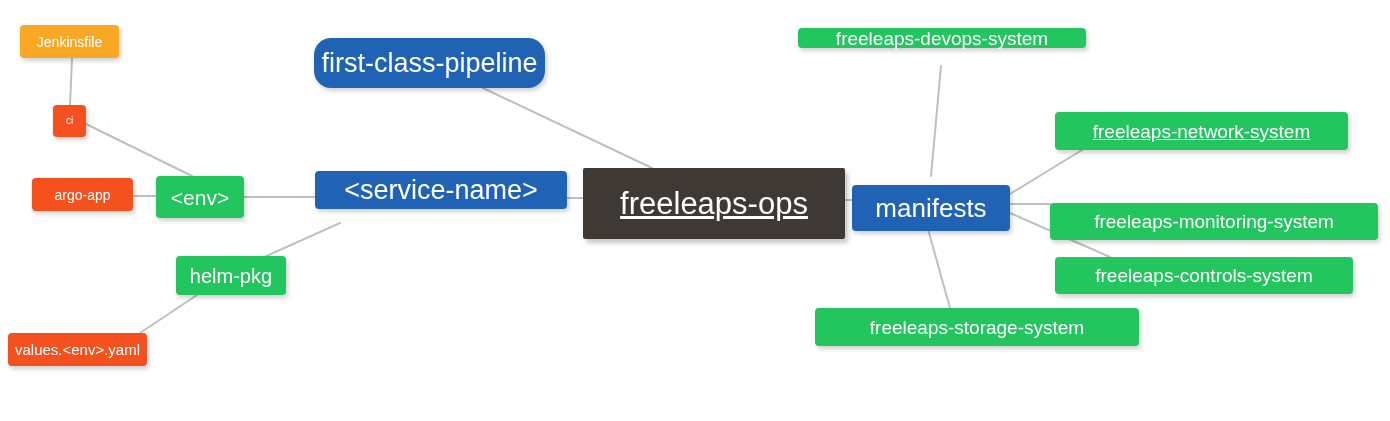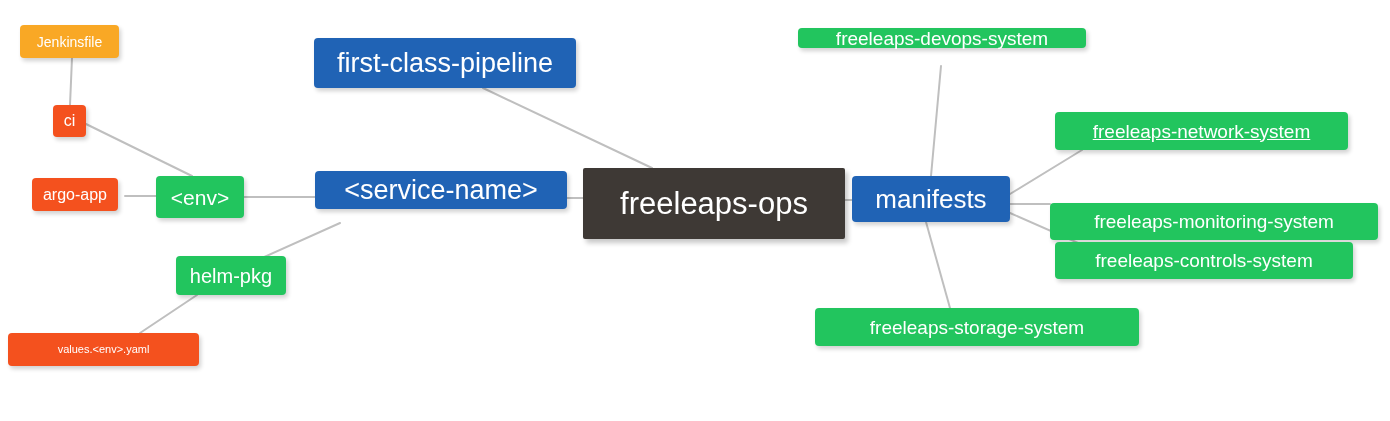"first-class-pipeline" div.node { border-radius: none -> 17px; width: 262px -> 231px }
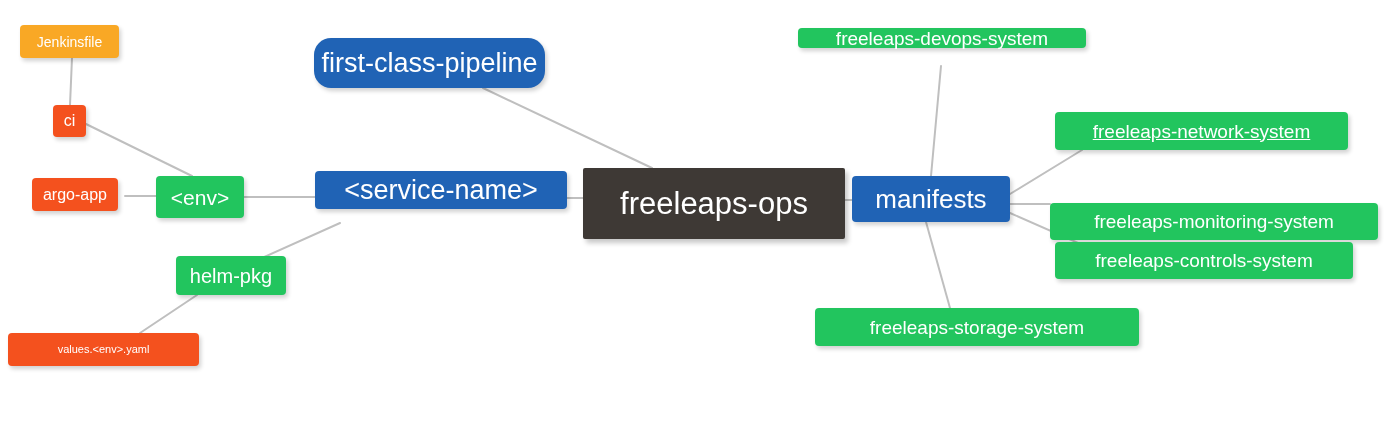"ci" div.node { font-size: 16px -> 10px }
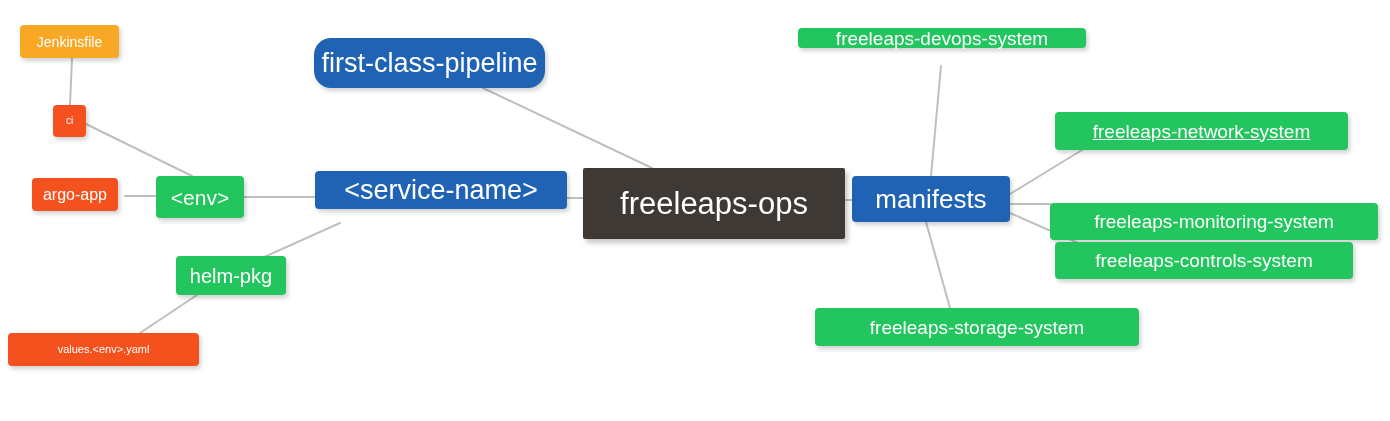"argo-app" div.node { font-size: 16px -> 14px; width: 86px -> 101px }
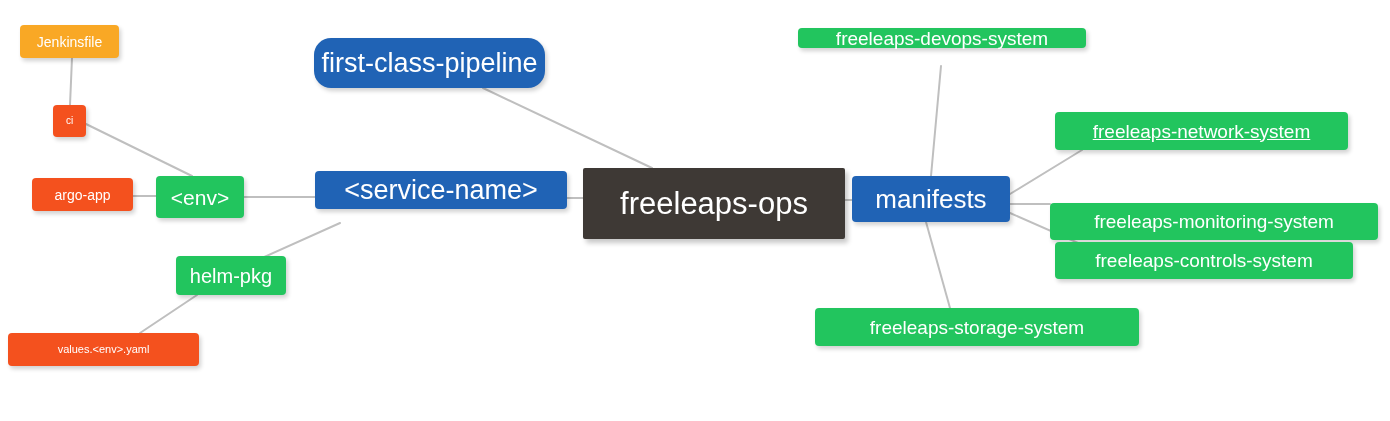"freeleaps-ops" div.node { text-decoration: none -> underline }
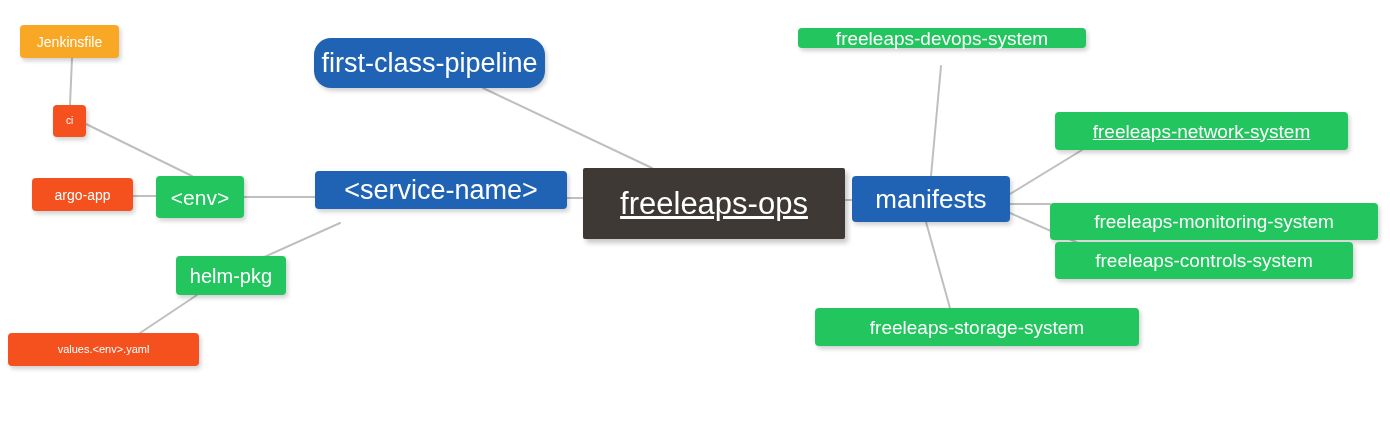"manifests" div.node { top: 176px -> 185px }
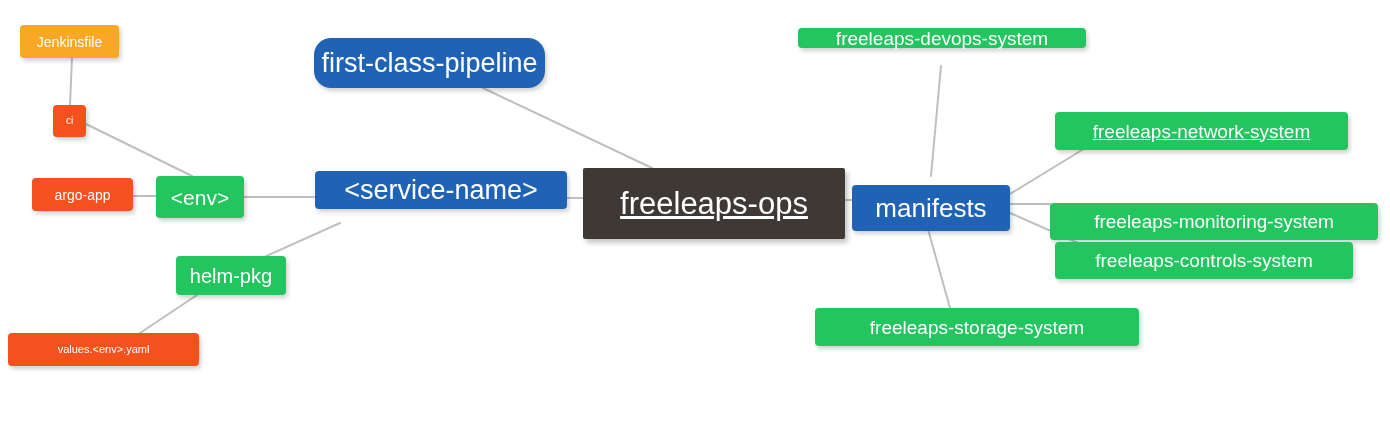"freeleaps-controls-system" div.node { top: 242px -> 257px }
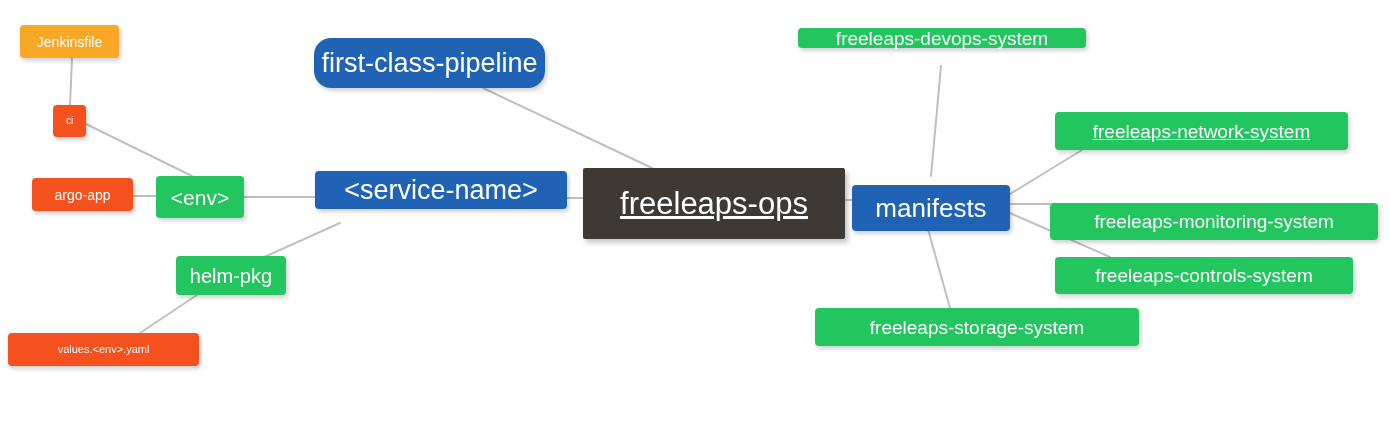"values.<env>.yaml" div.node { font-size: 11px -> 15px; width: 191px -> 139px }
